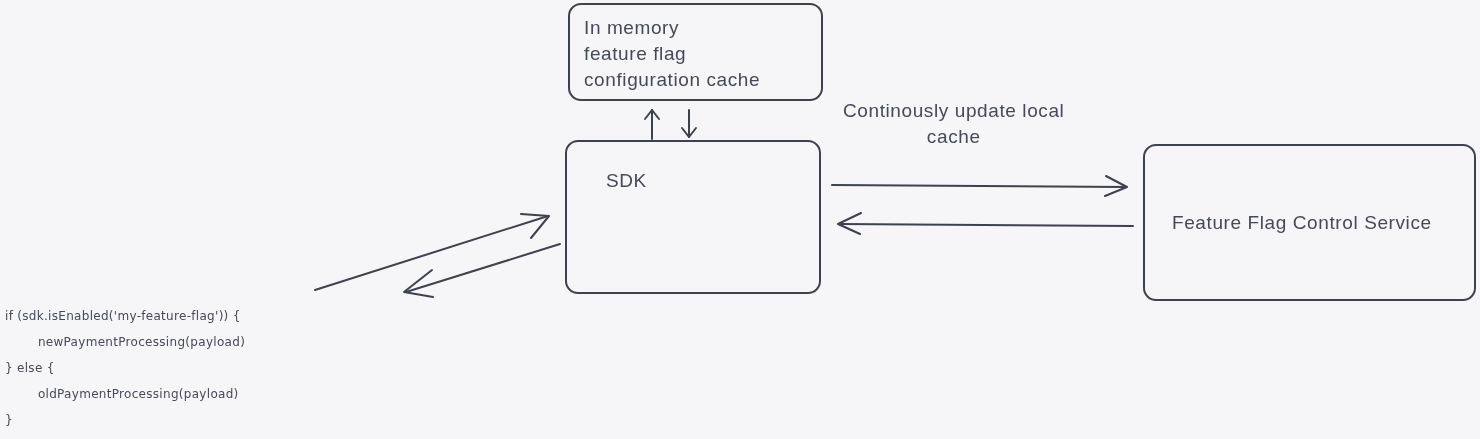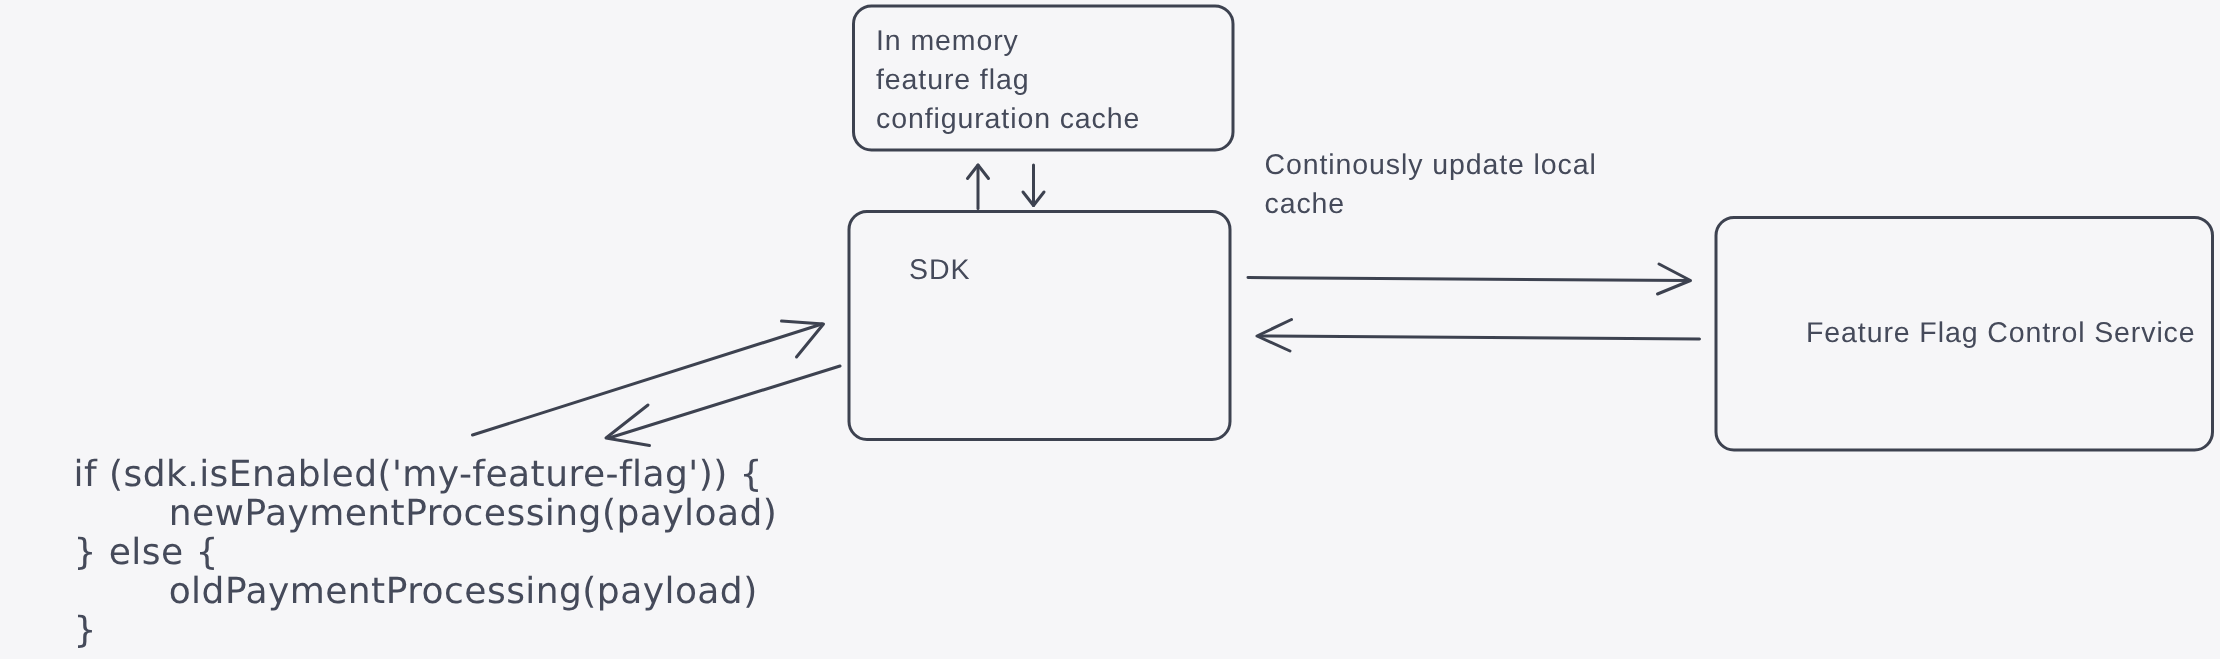"Continously update local" #edge-label { text-align: none -> center }
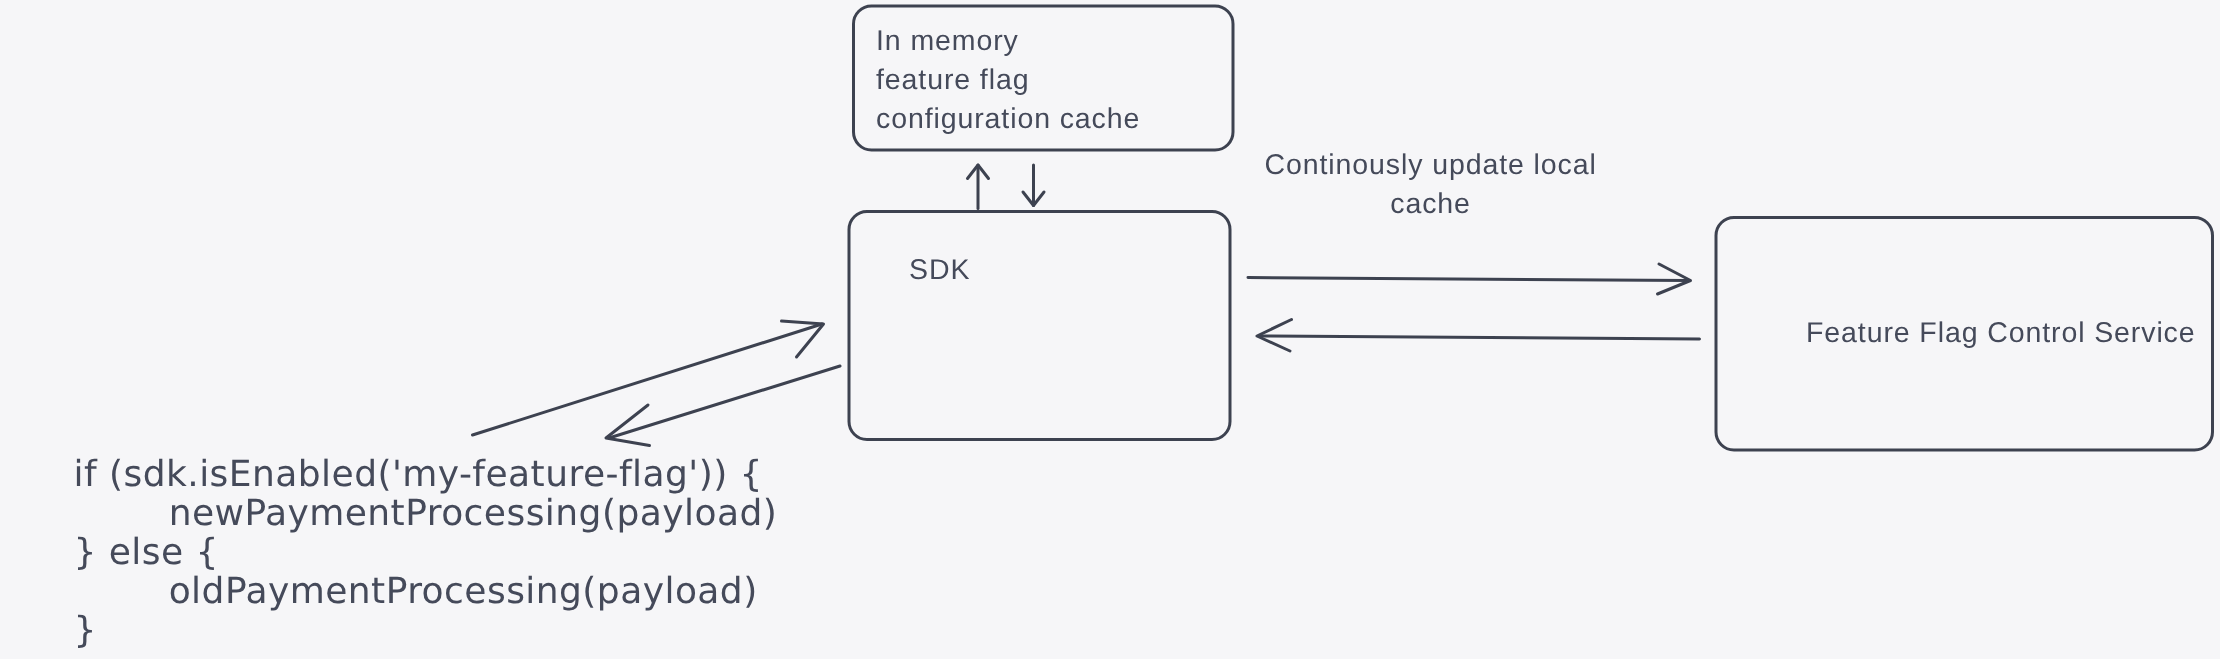"Feature Flag Control Service" #svc-label { margin-left: 32px -> none }
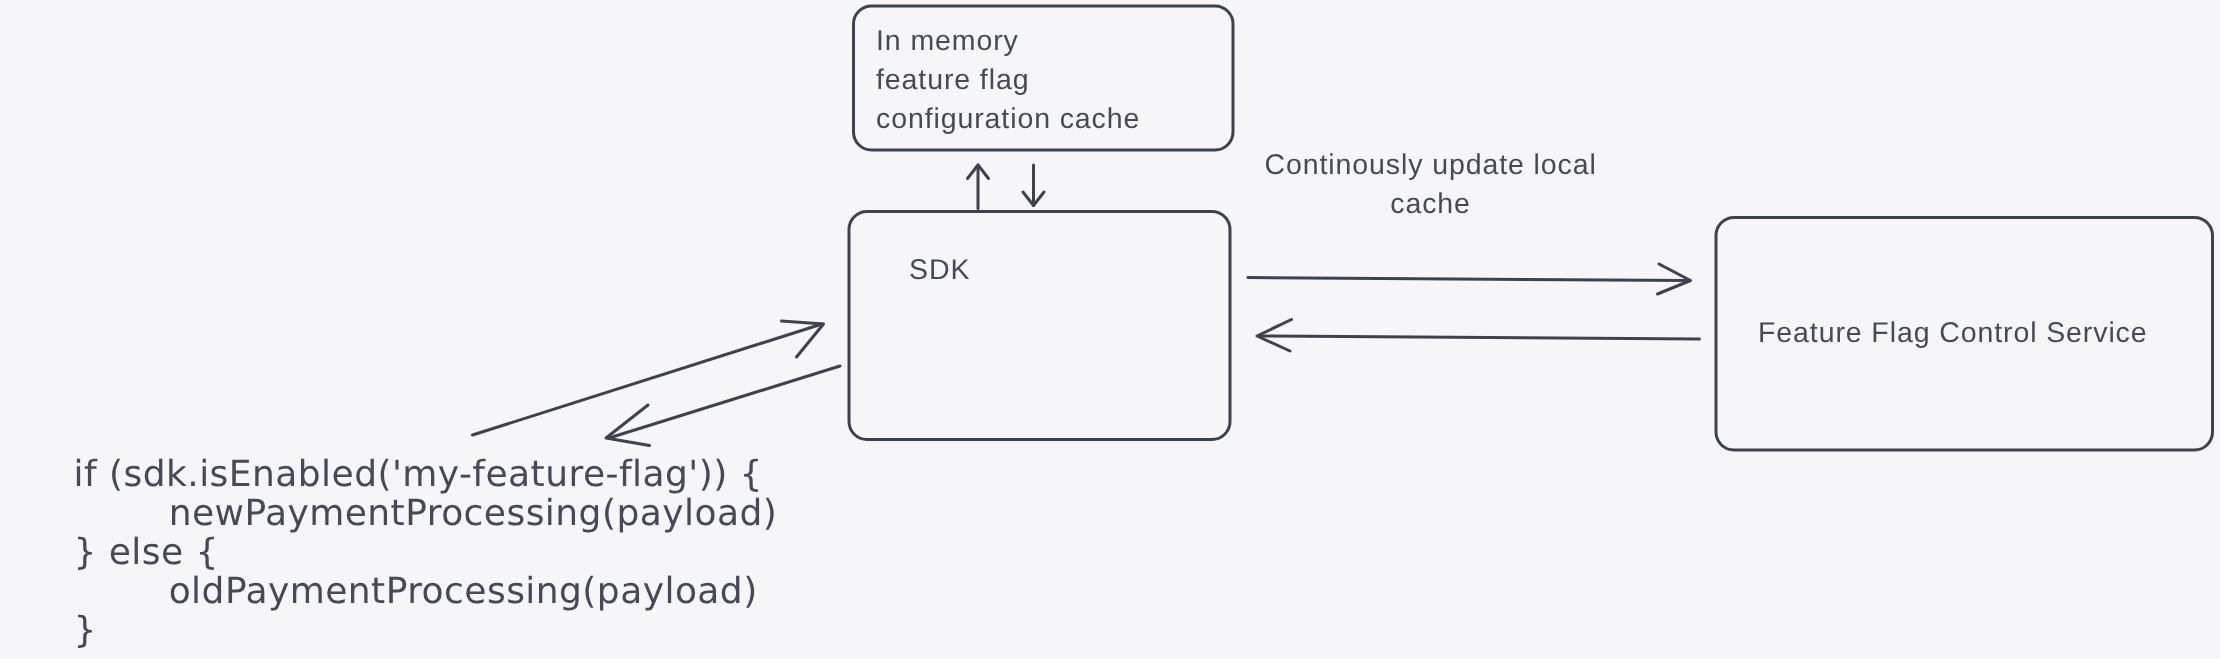"if (sdk.isEnabled('my-feature-flag')) {" #code-block { font-size: 24px -> 12px; margin-left: 44px -> none }
